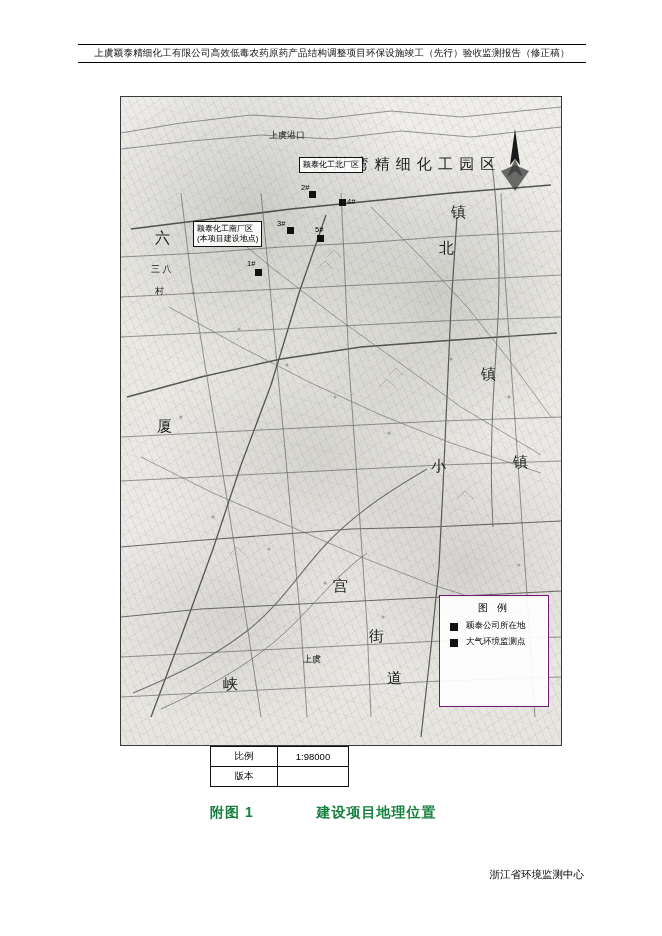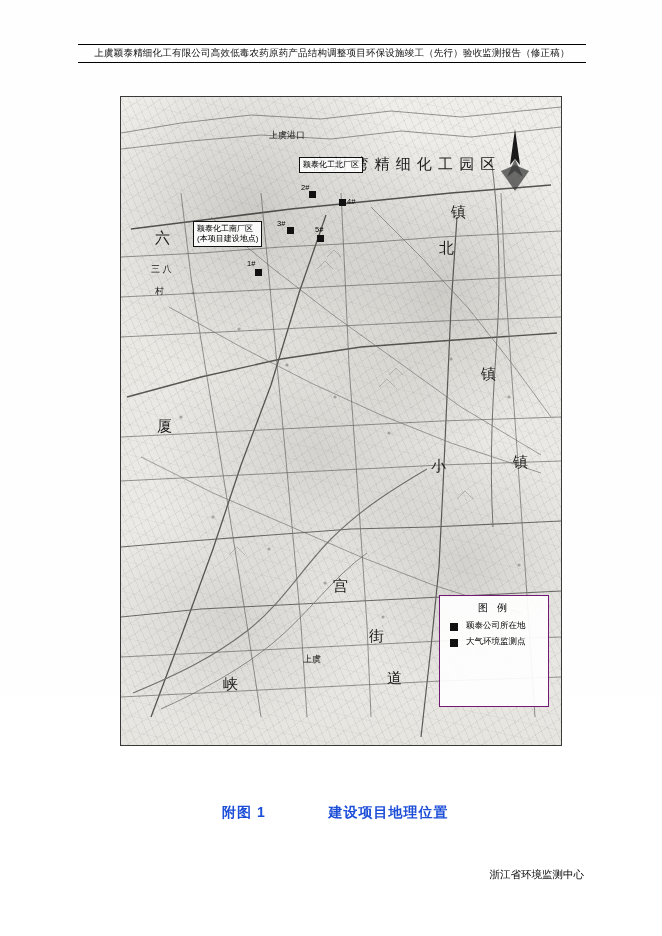"比例" table.info-table { html: none -> <table> <tbody> <tr> <td>比例</td> <td>1:98000</td> </tr> <tr> <td>版本</td> <td></td> </tr> </tbody> </table> }
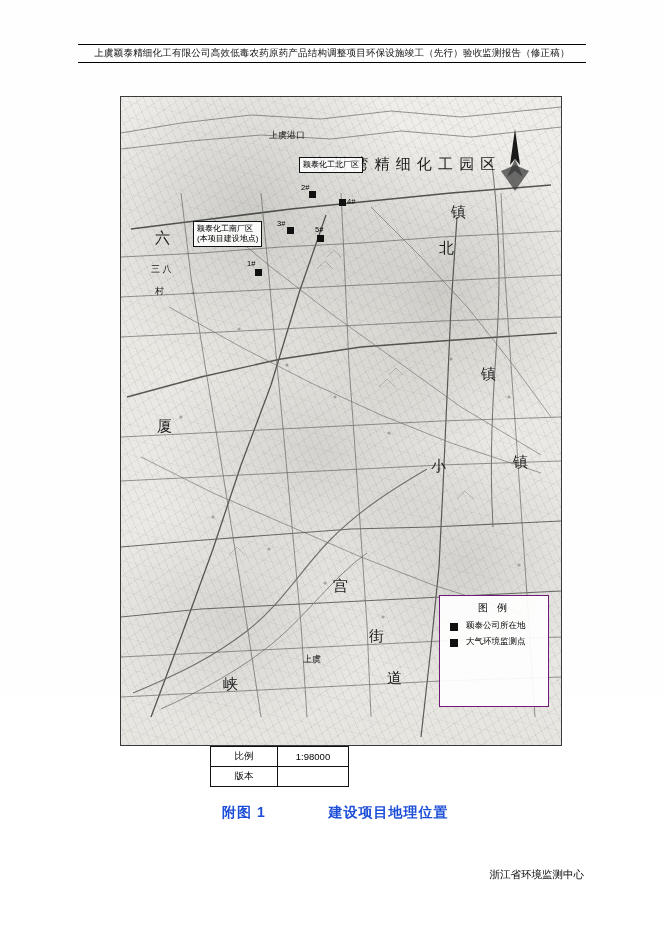"附图 1 建设项目地理位置" .fig-caption { color: #1d4ed8 -> #15803d; margin-left: 12px -> none }
